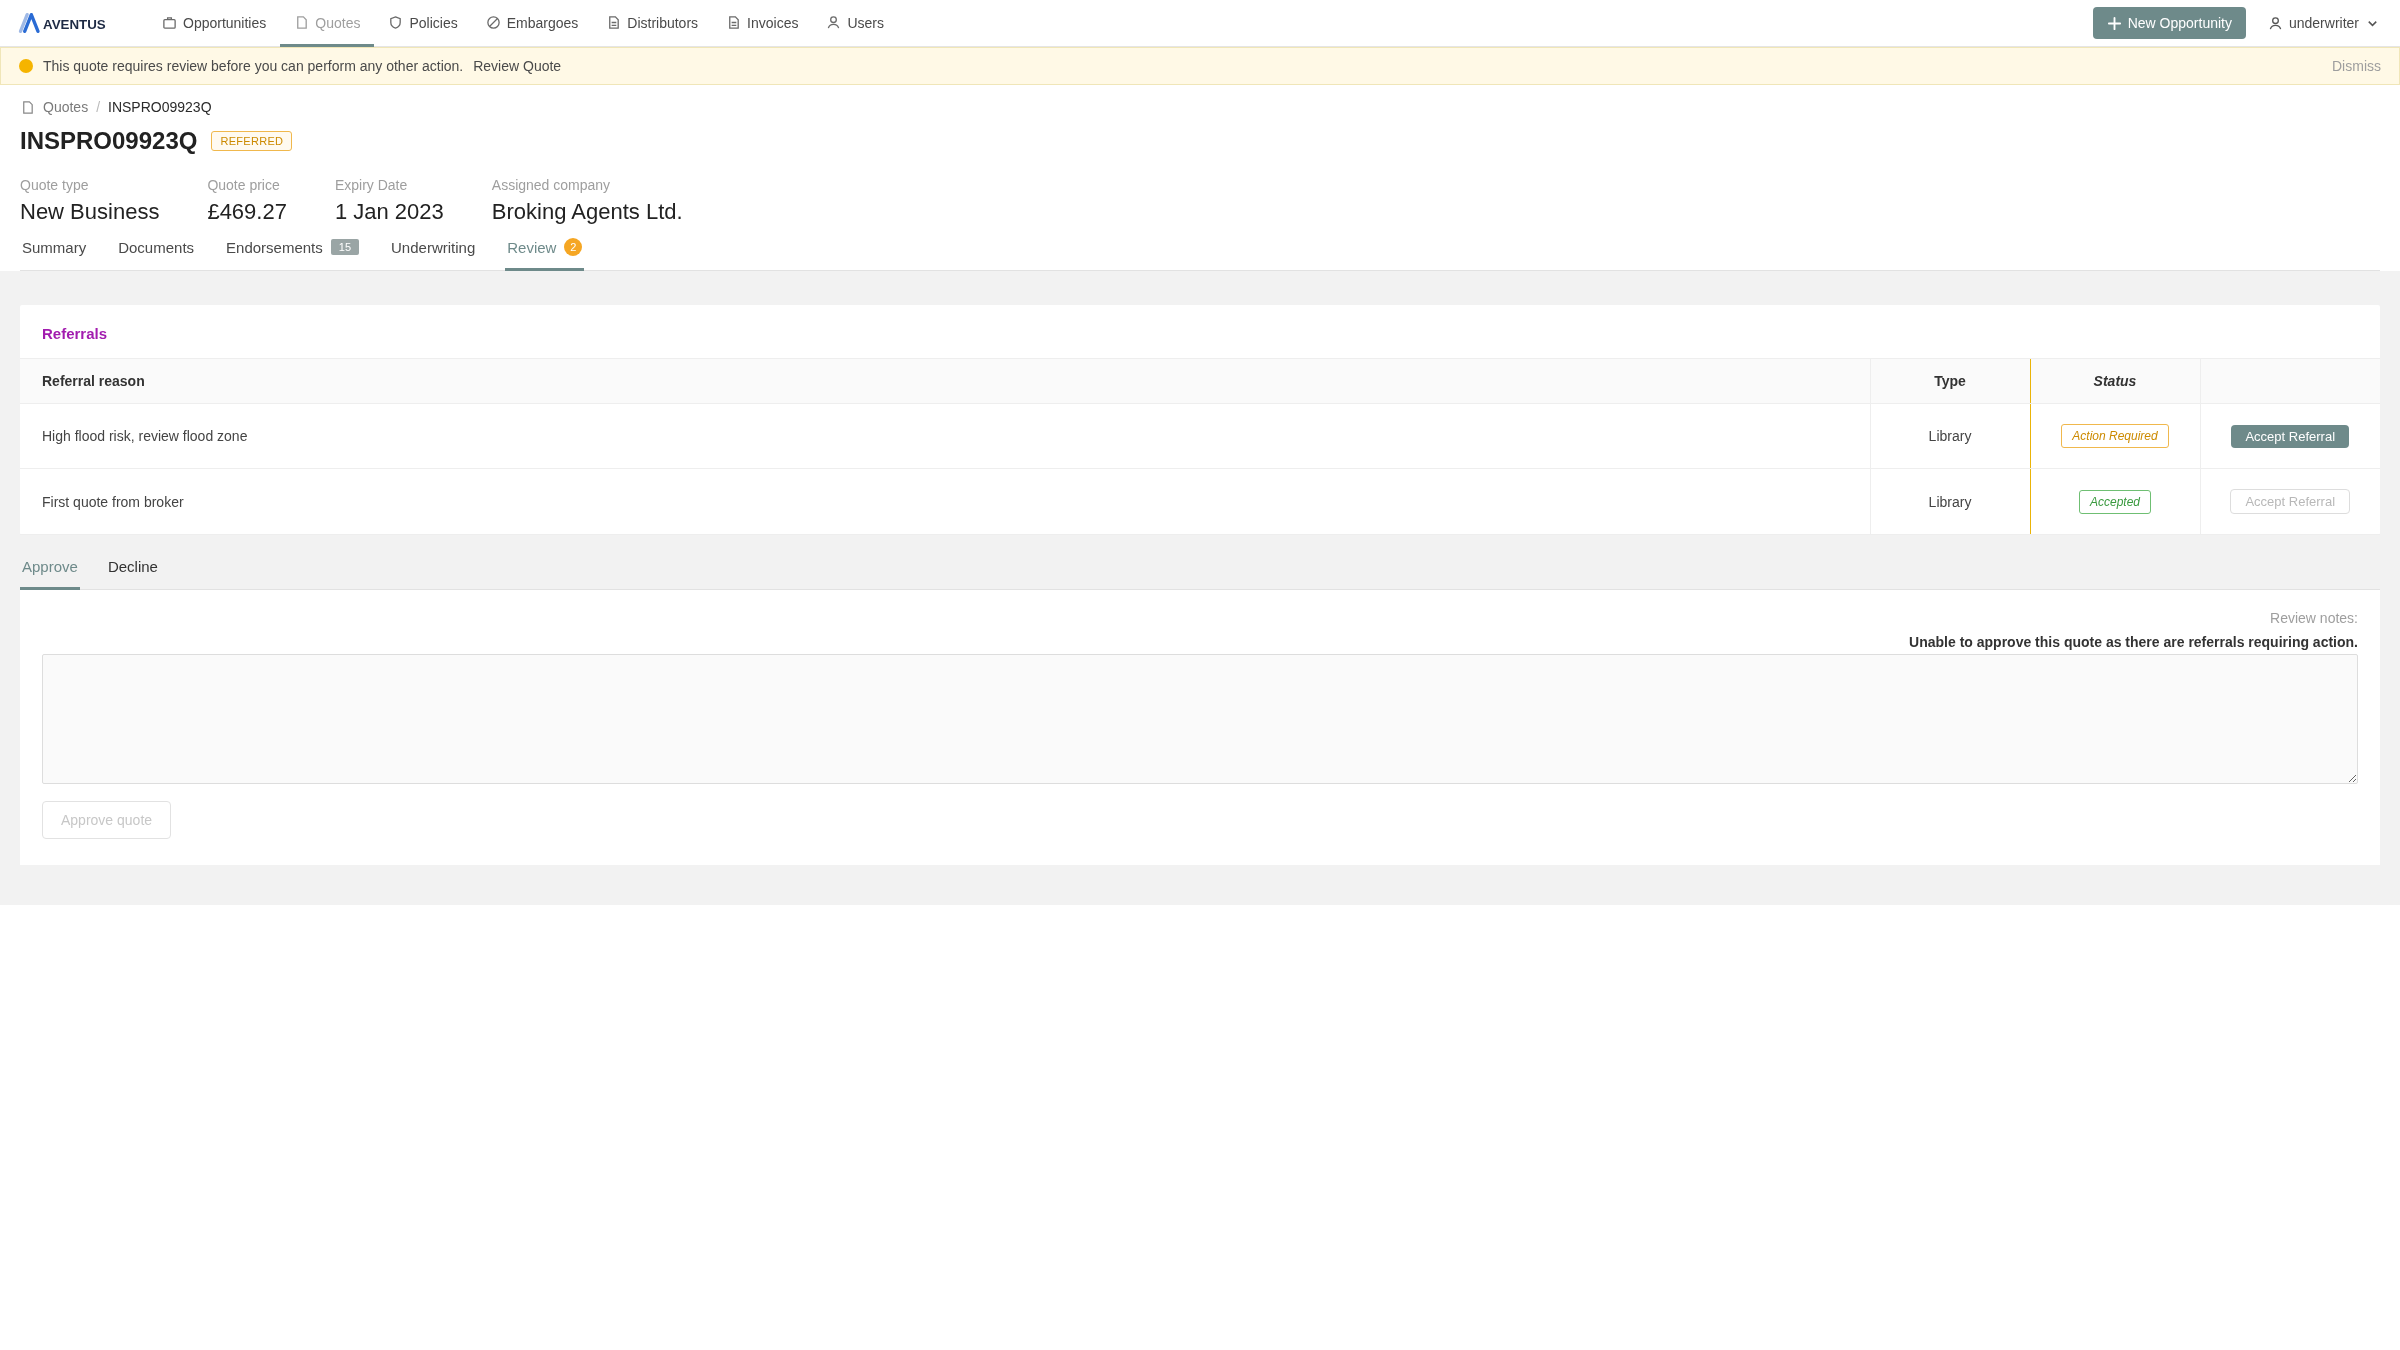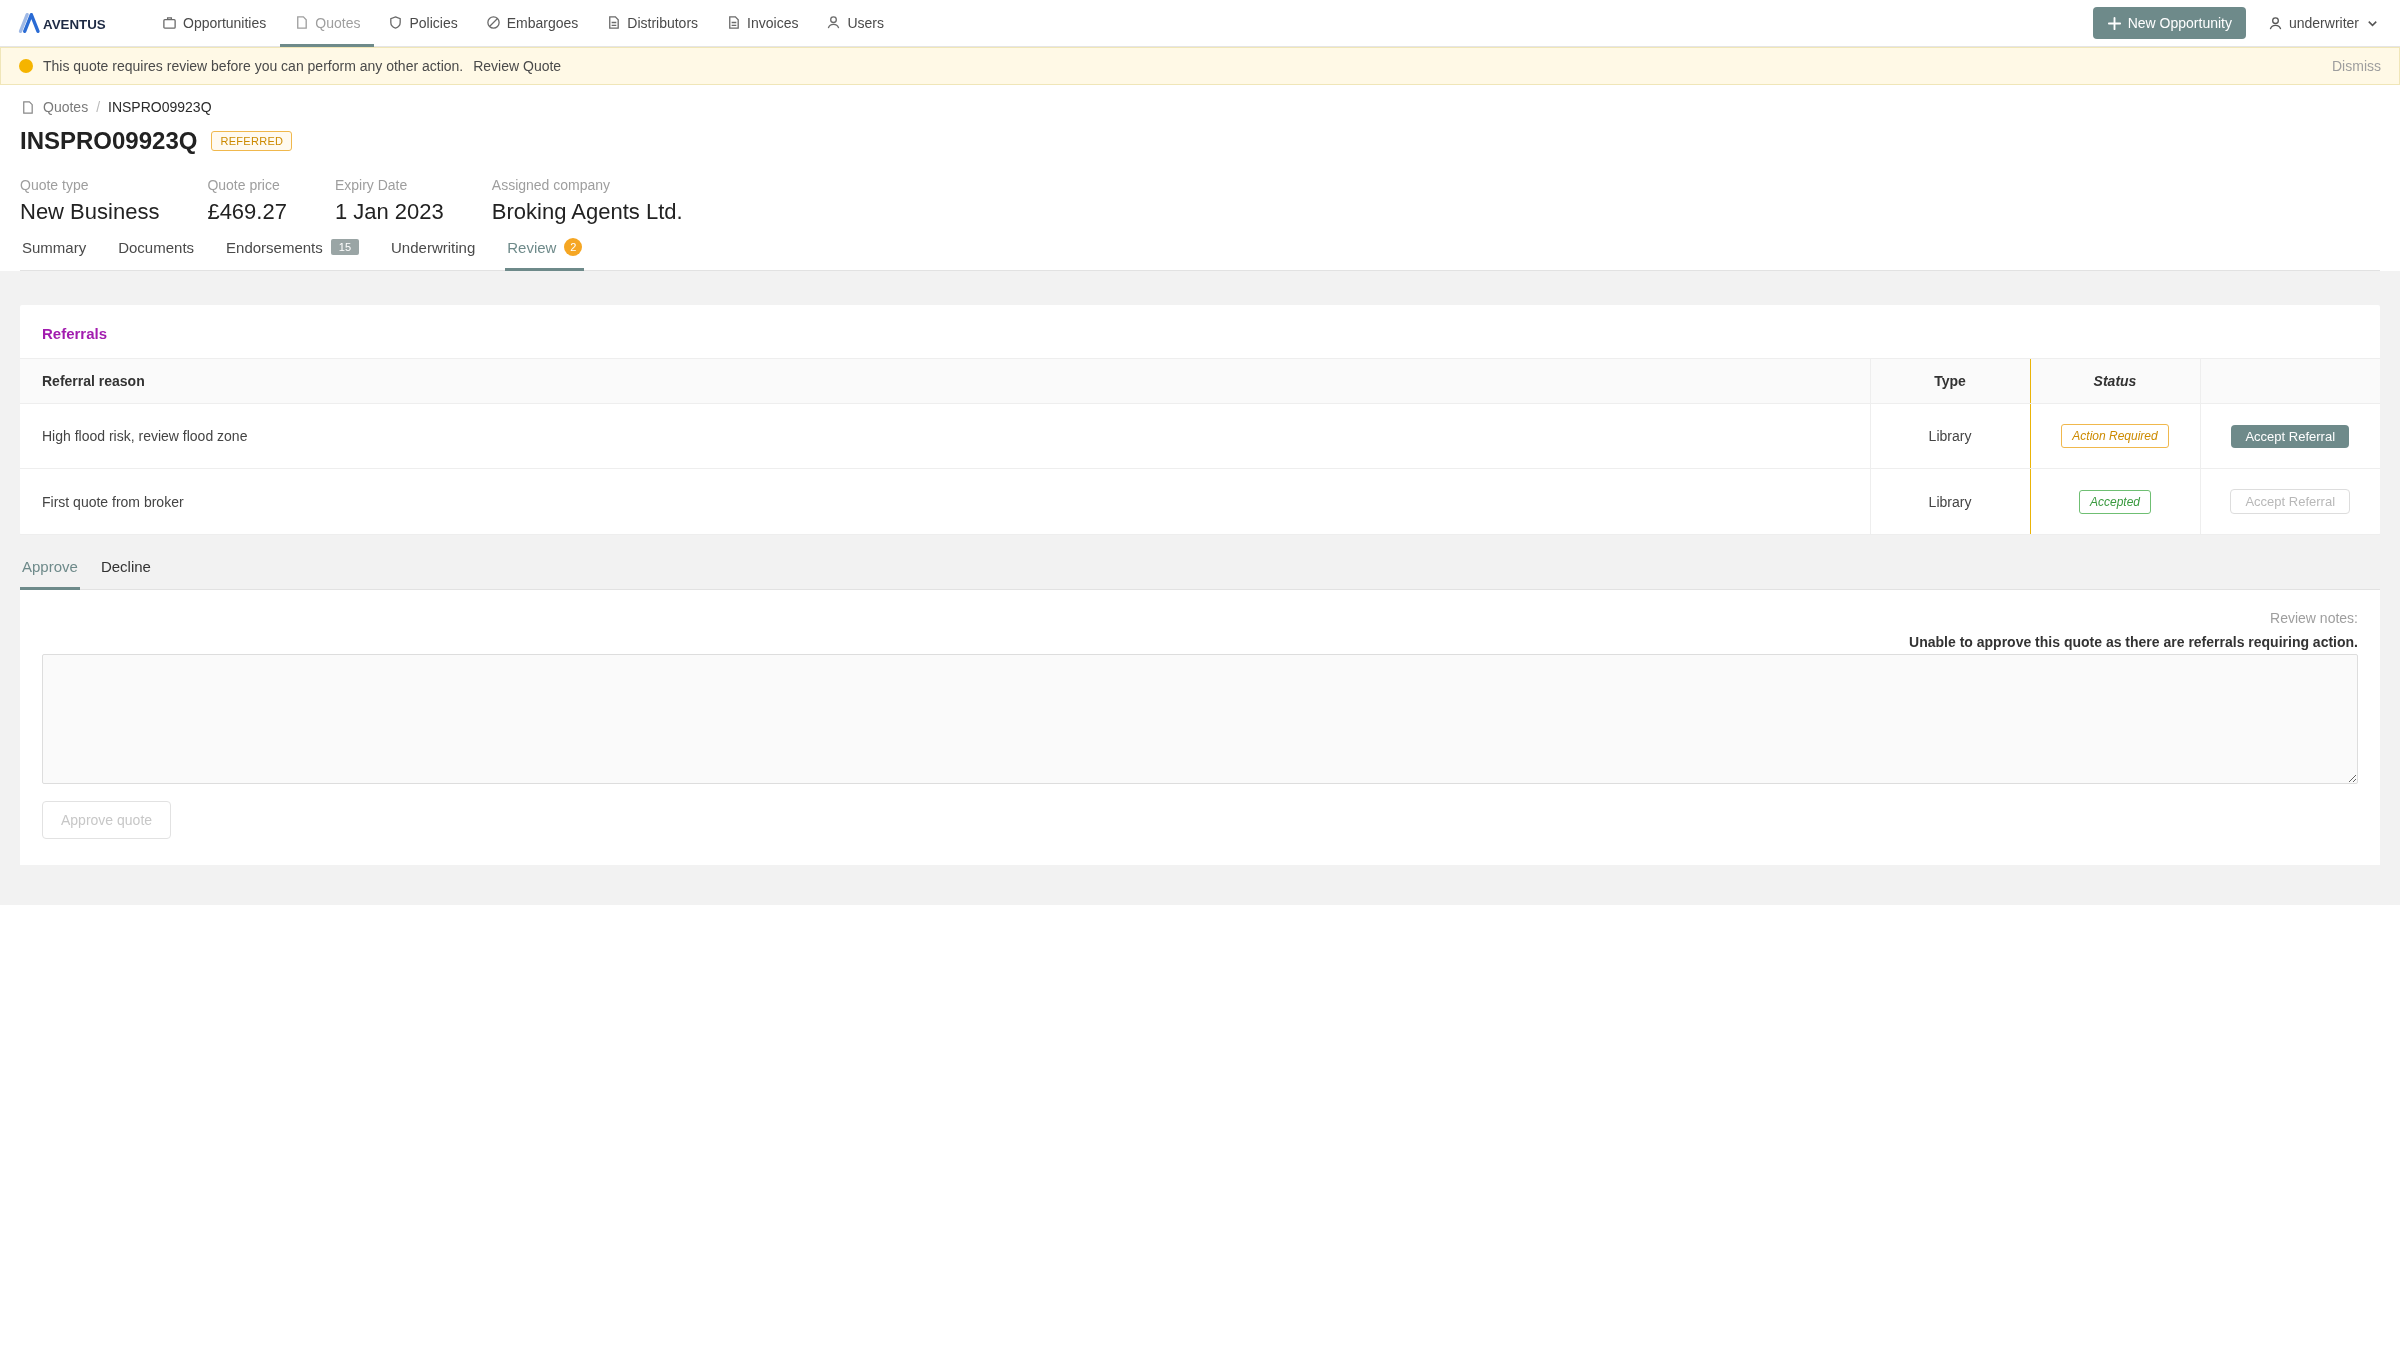"Approve" .sub-tabs { gap: 19px -> 26px }
